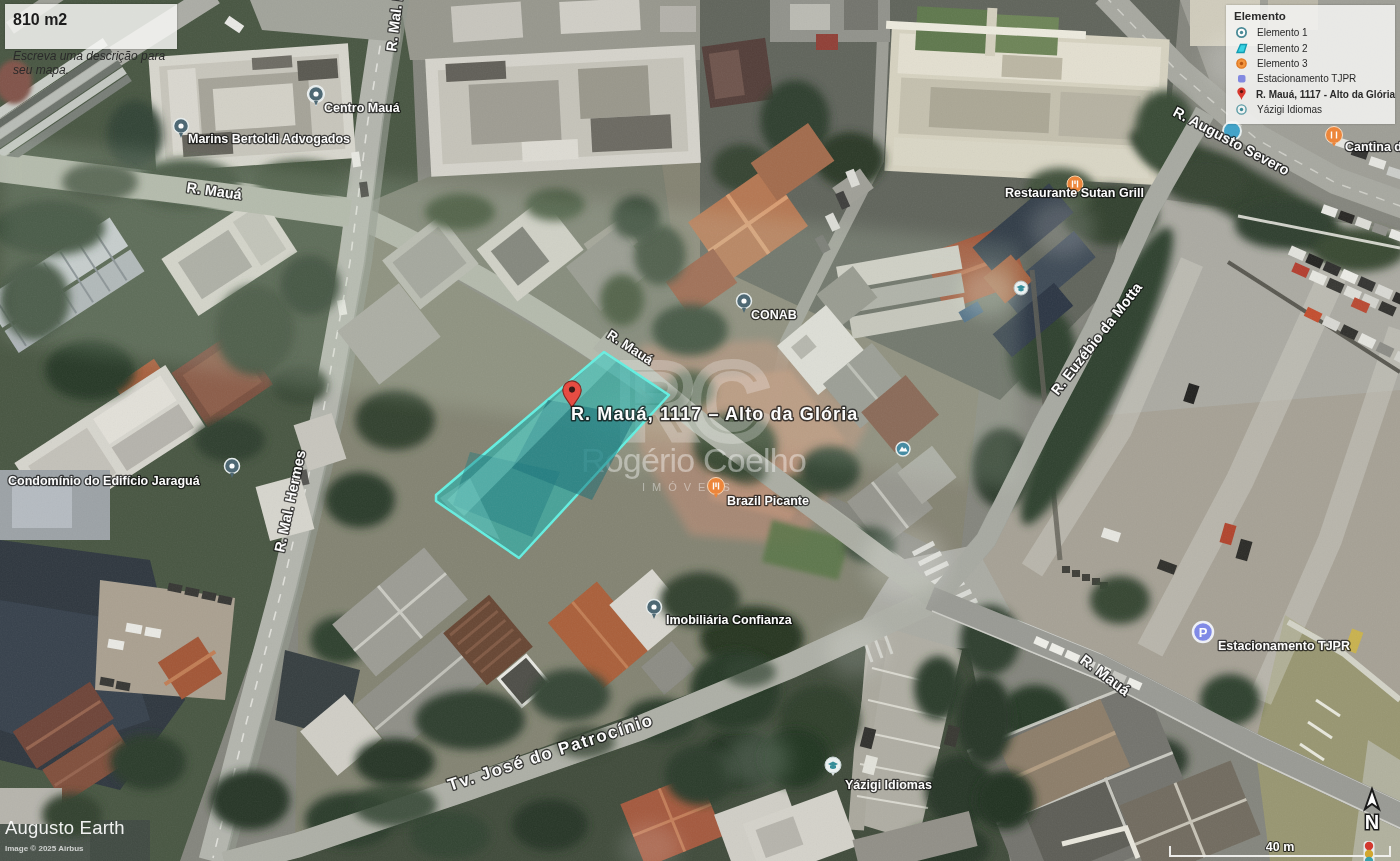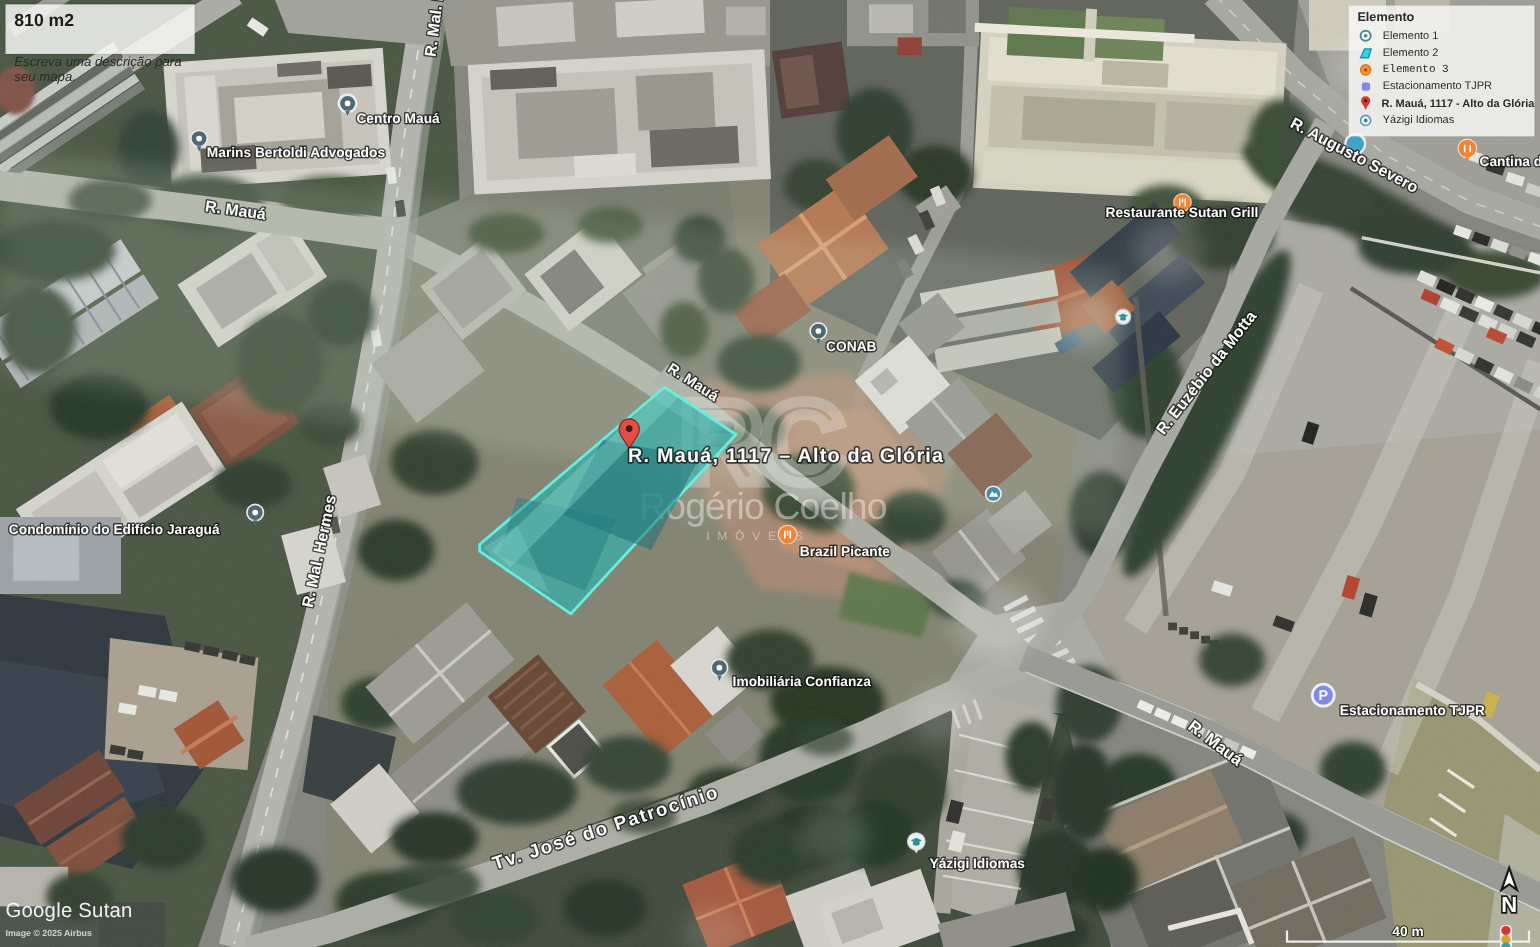"Elemento 3" div { font-family: Liberation Mono, monospace -> none }
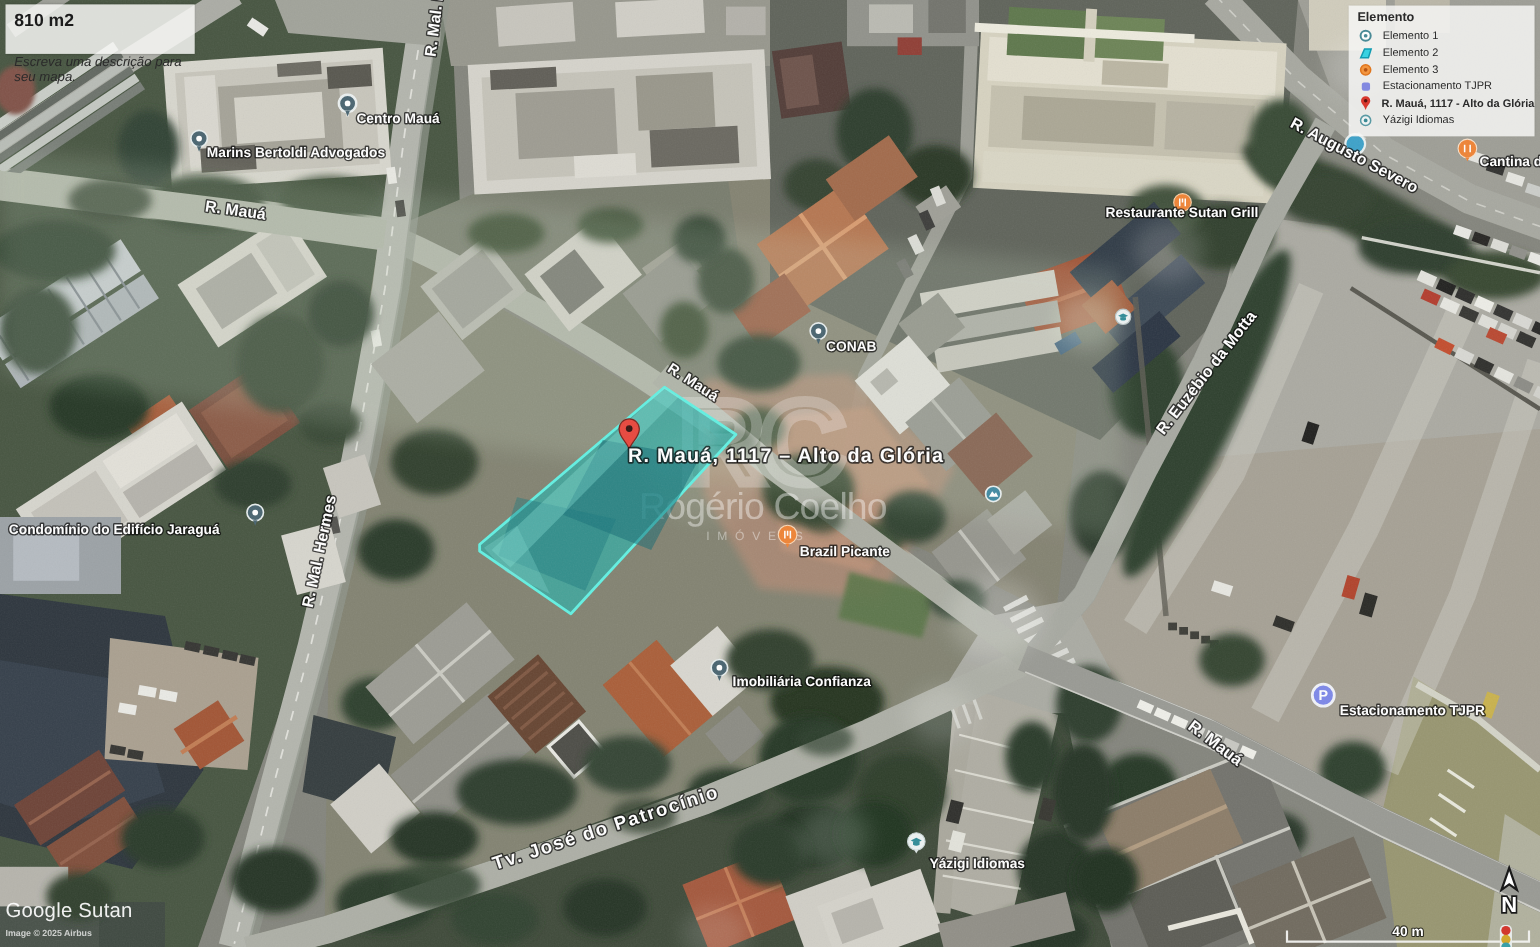"Google Sutan" div { text: Google Sutan -> Augusto Earth }
